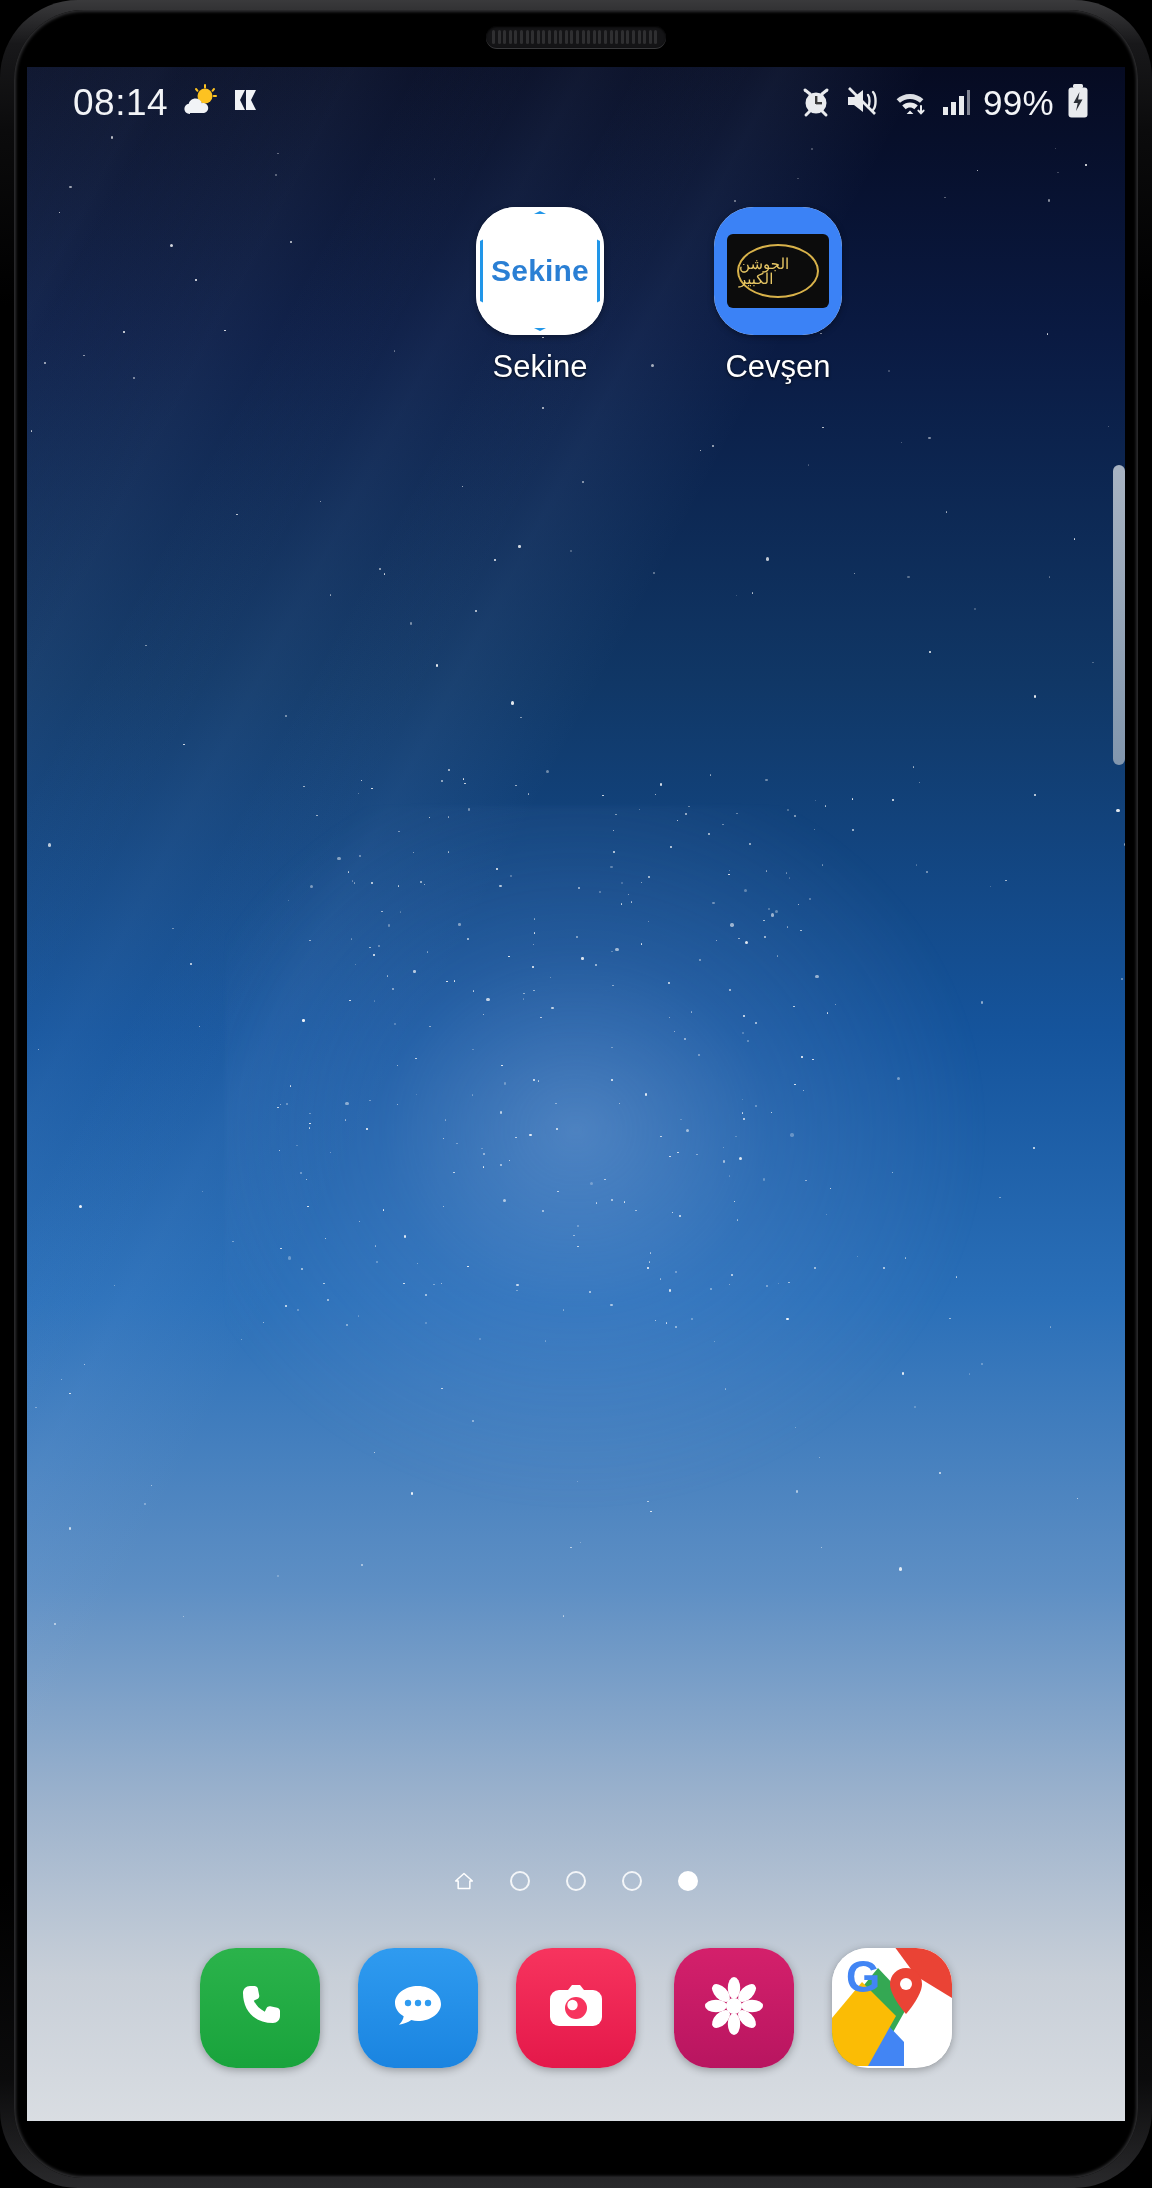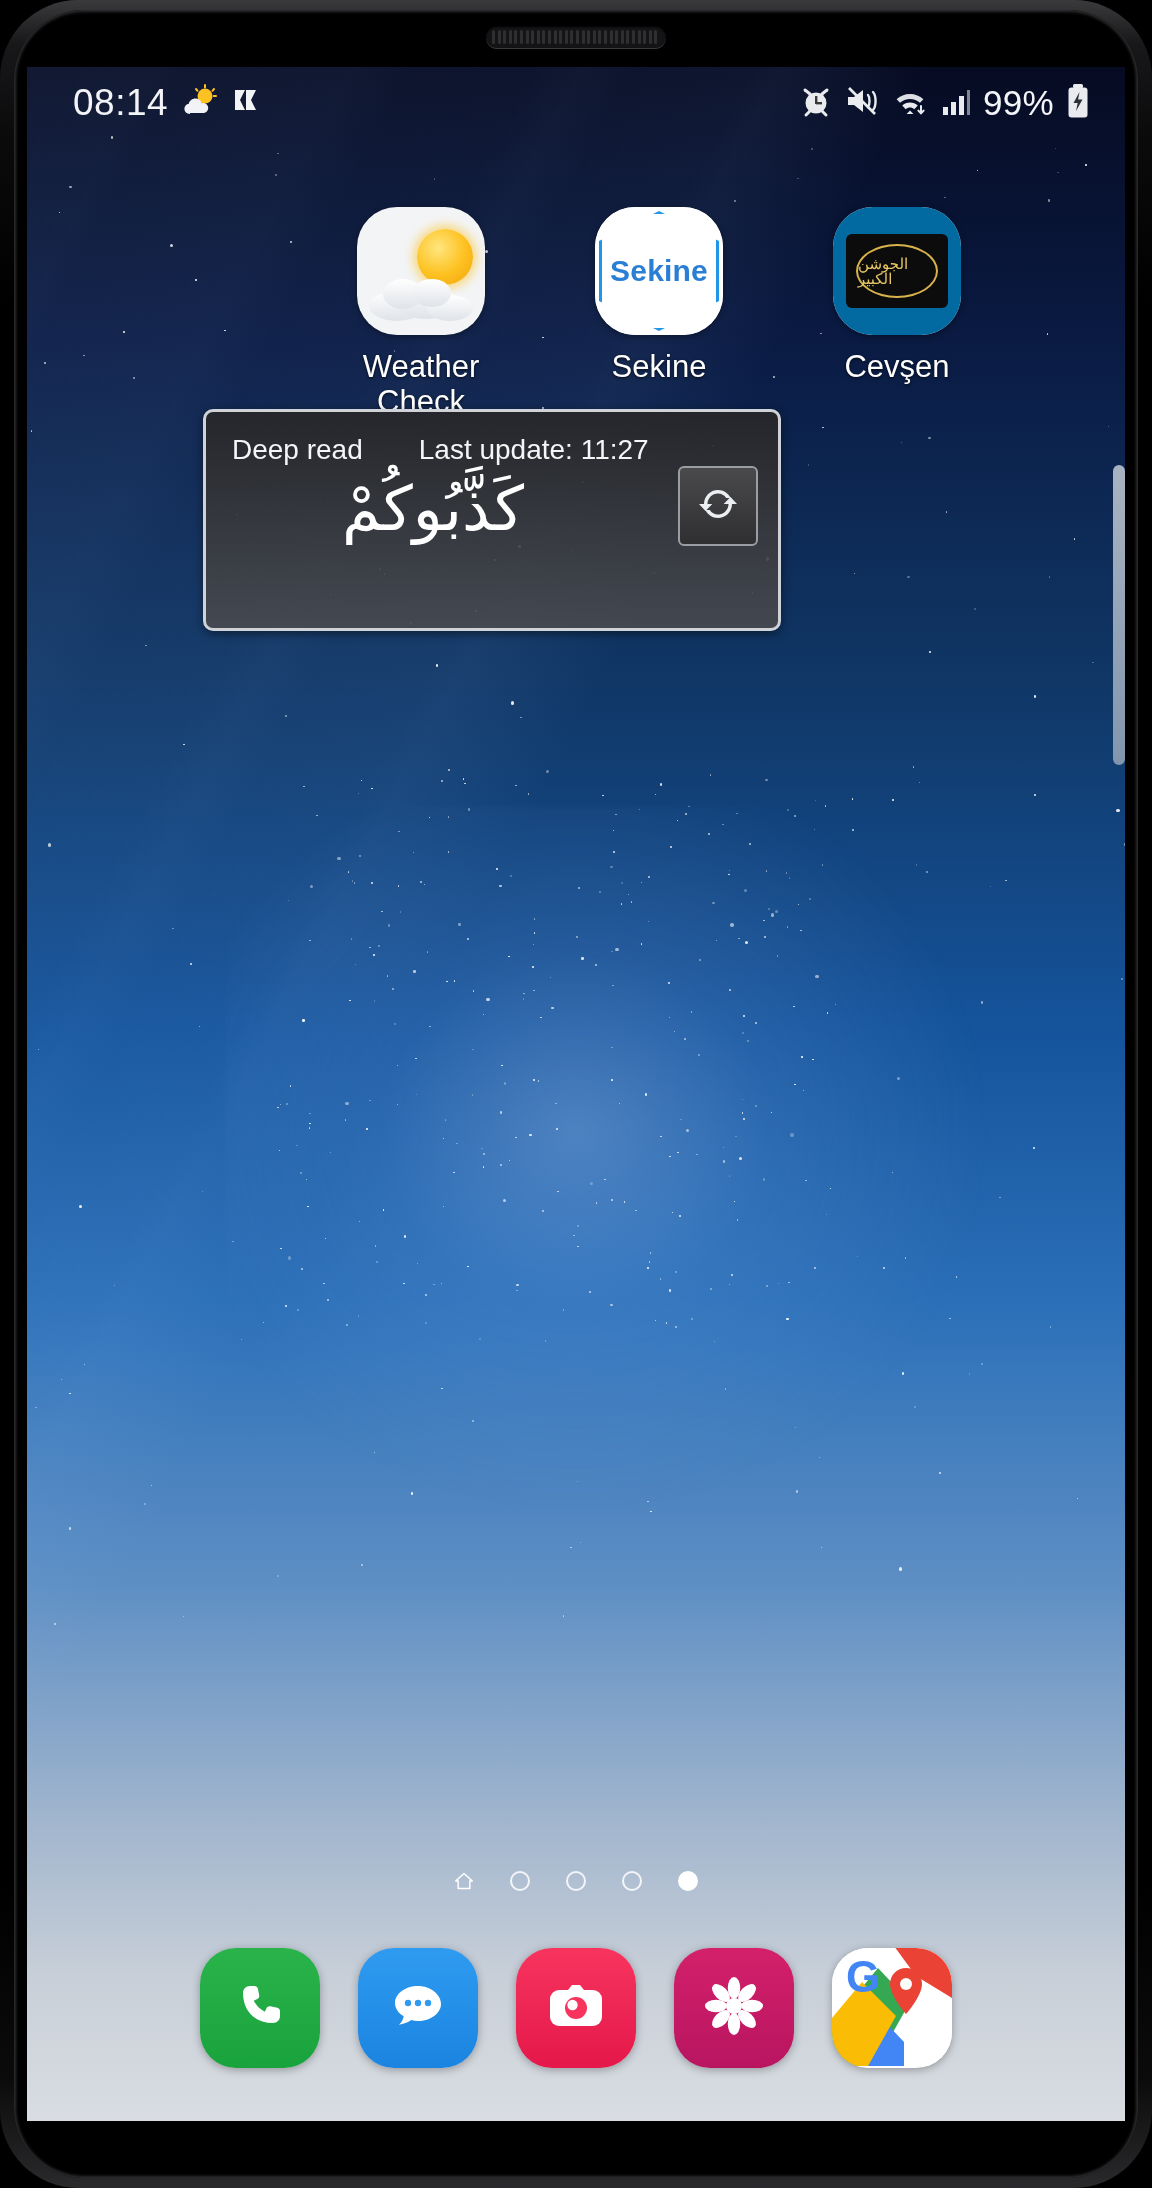"الجوشن الكبير" .cv { background: #0369a1 -> #3b82f6 }
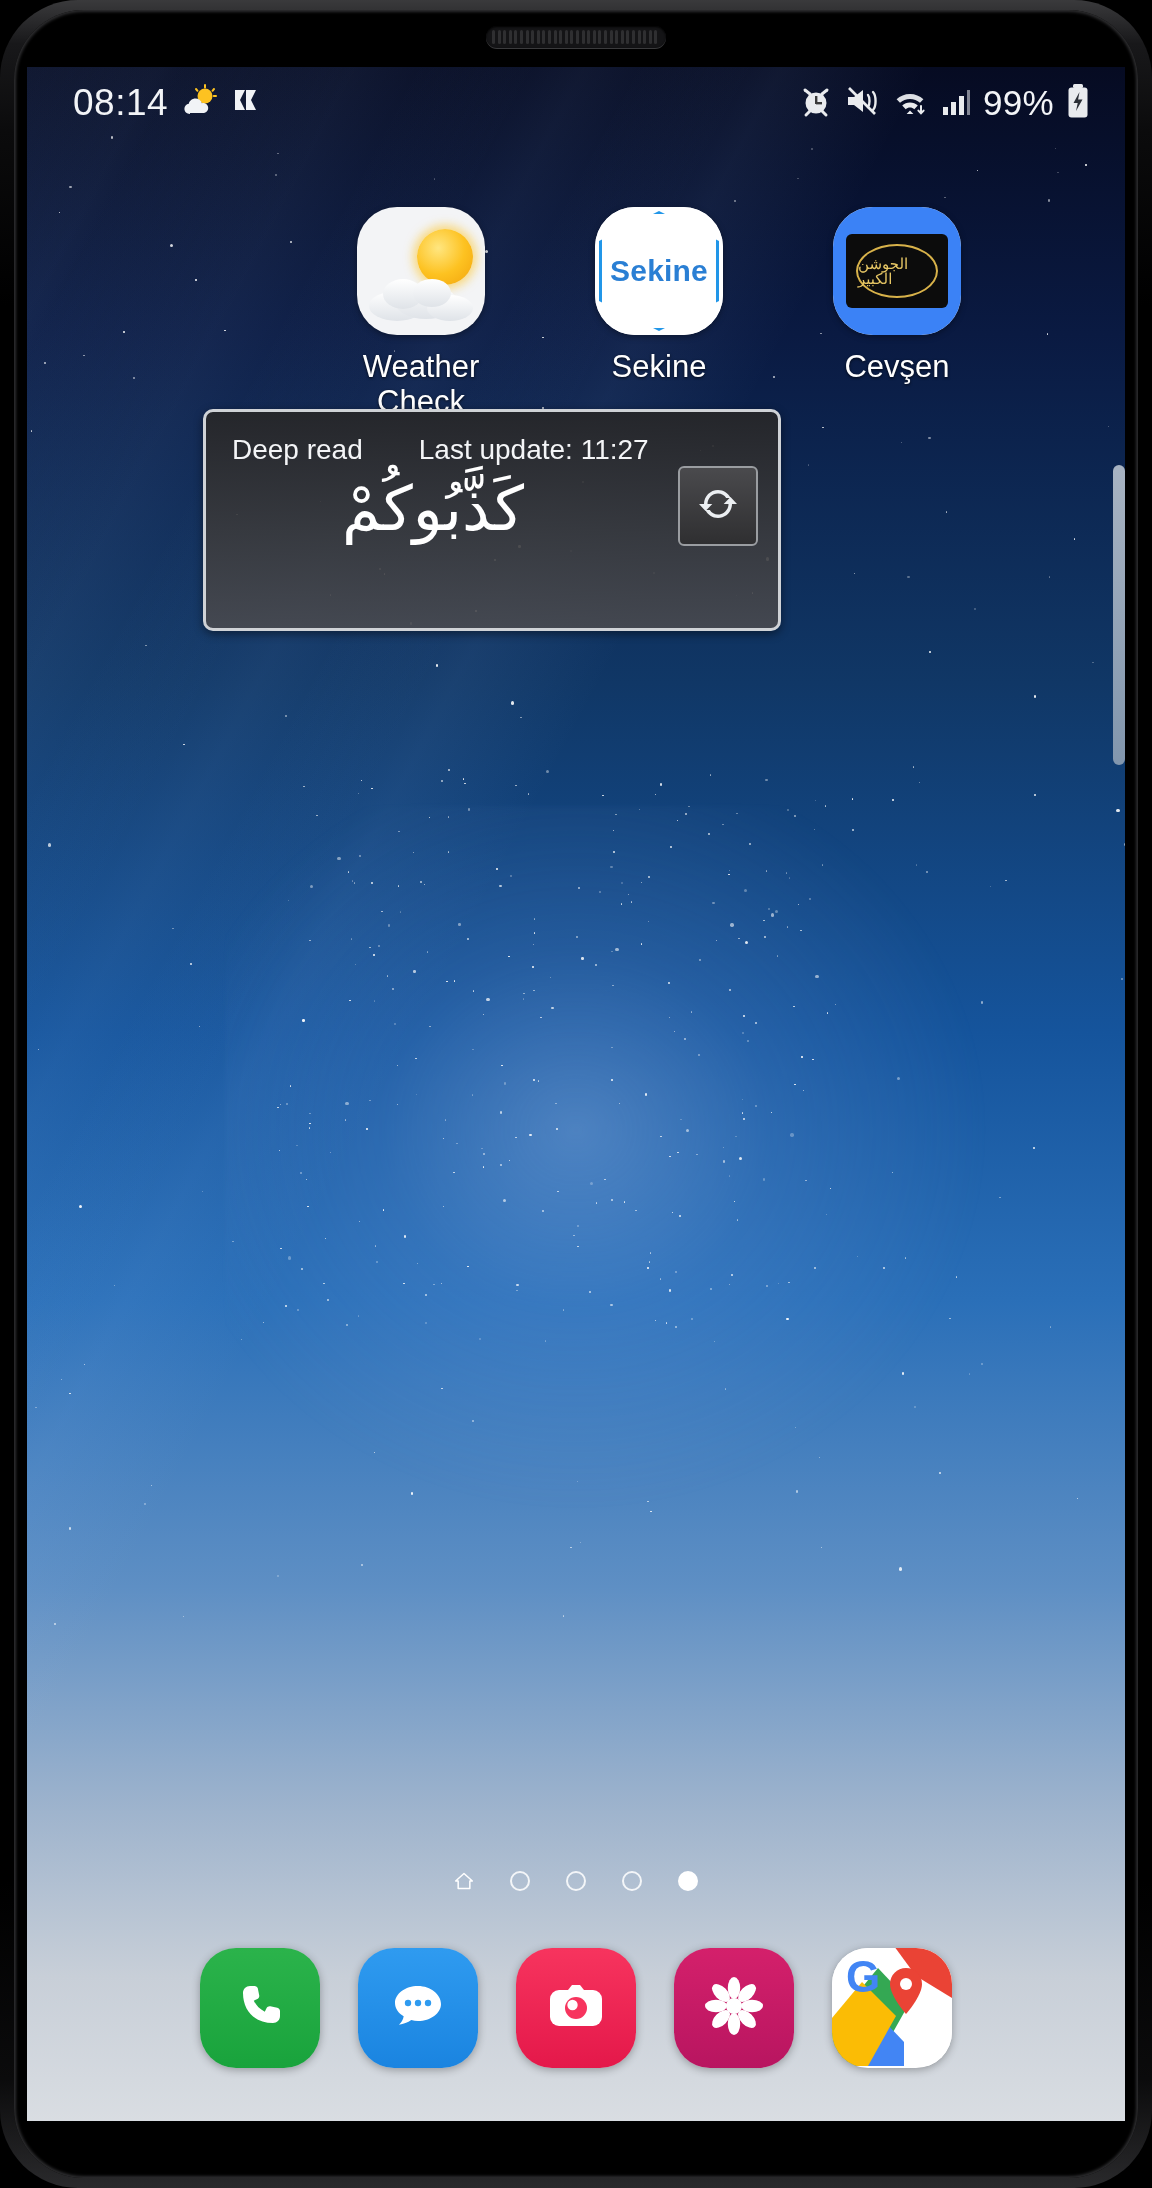"Weather Check" div.app { html: <div> <div> <div></div> <div> <b></b> <b></b> <b></b> <em></em> <em></em> </div> </div> <div>Weather Check</div> </div> -> none }
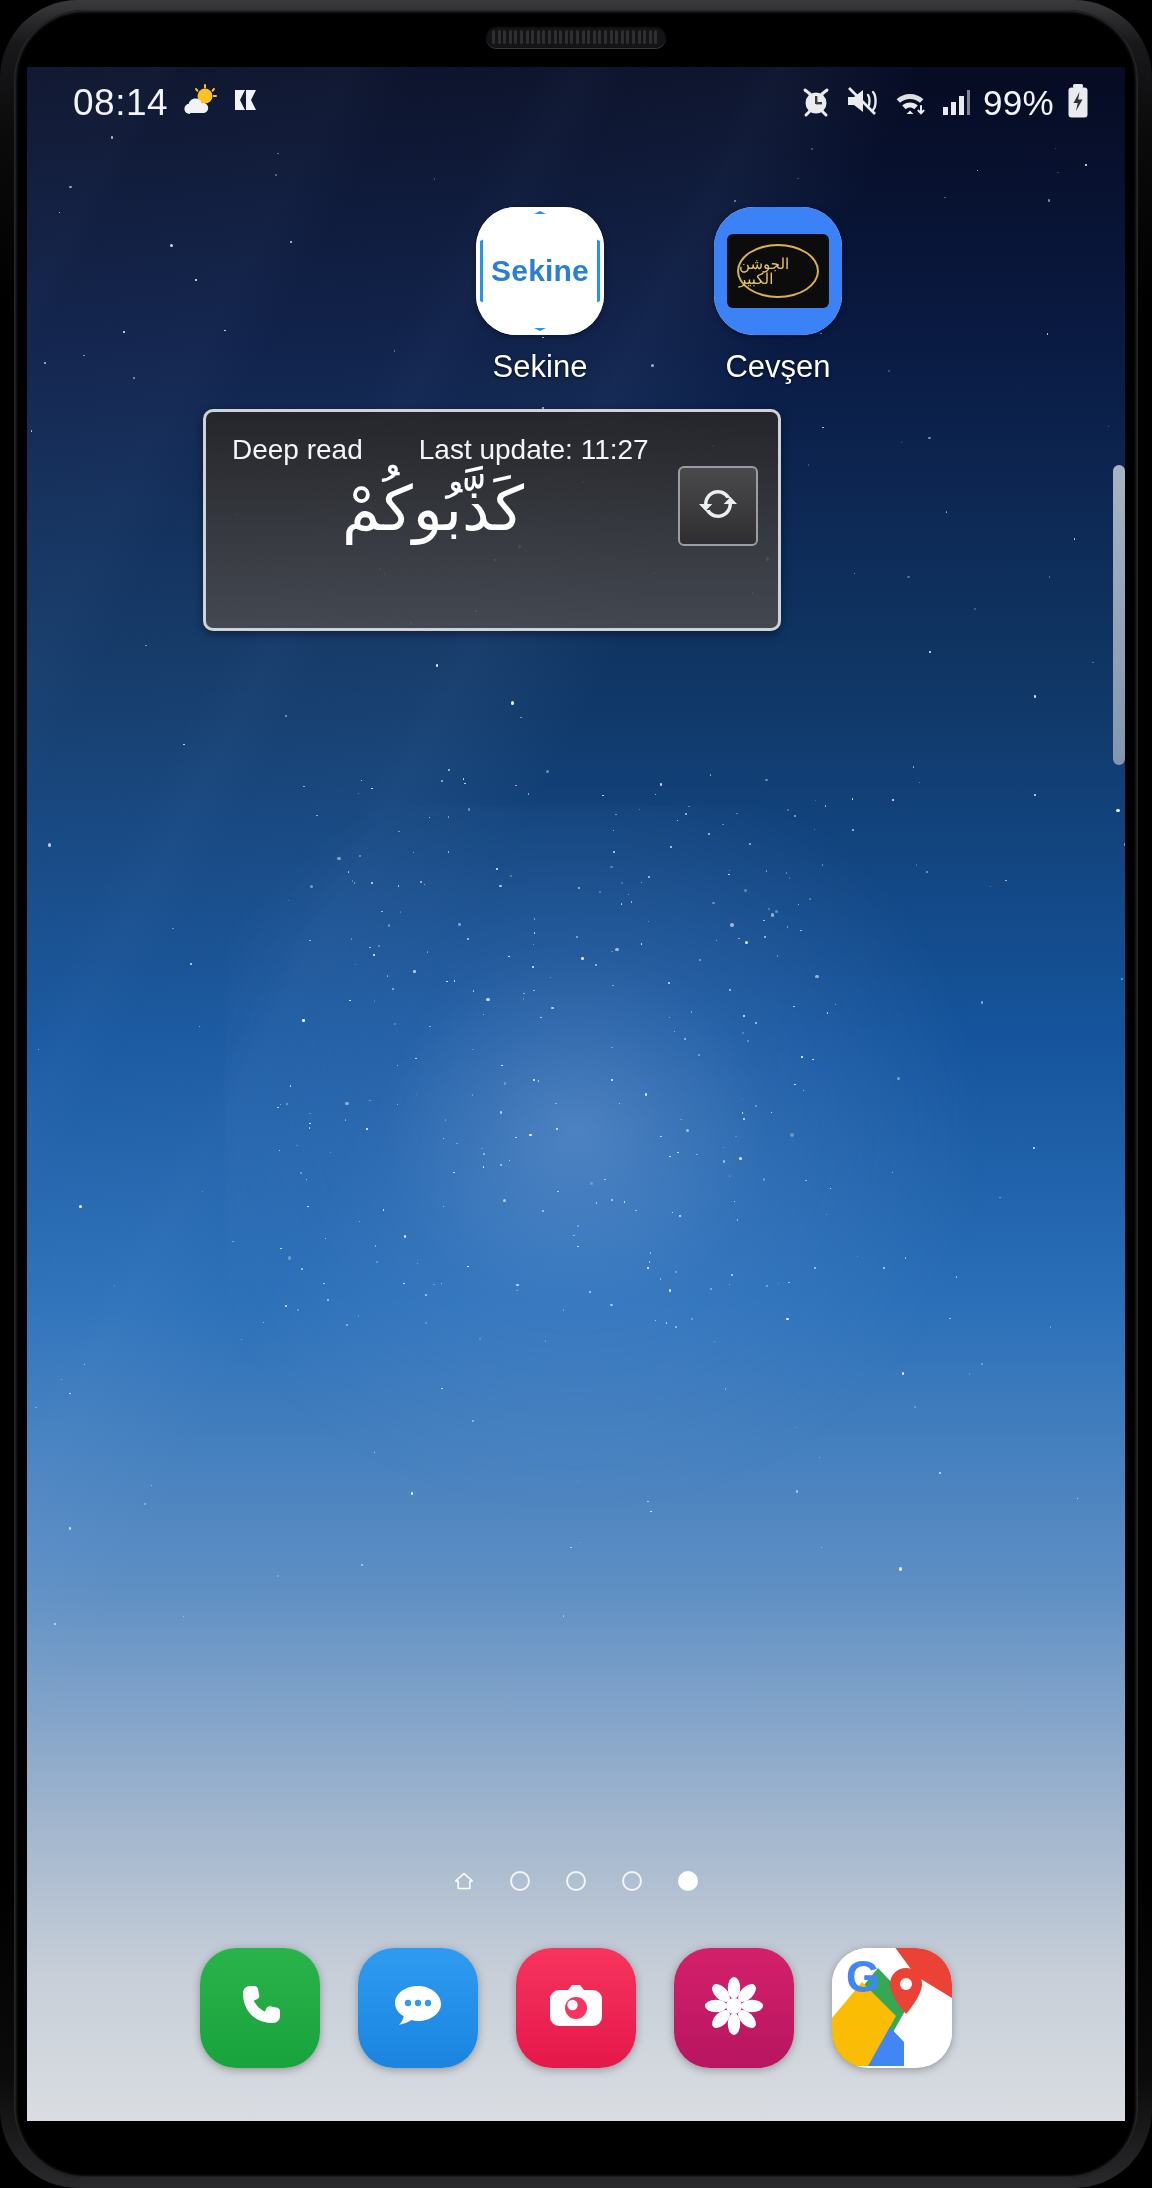"Deep read" div.widget { html: <div> <div> <span>Deep read</span> <span>Last update: 11:27</span> </div> <div> <div>كَذَّبُوكُمْ</div> <div> <span> <svg> <path></path> <path></path> </svg> </span> </div> </div> </div> -> none }
